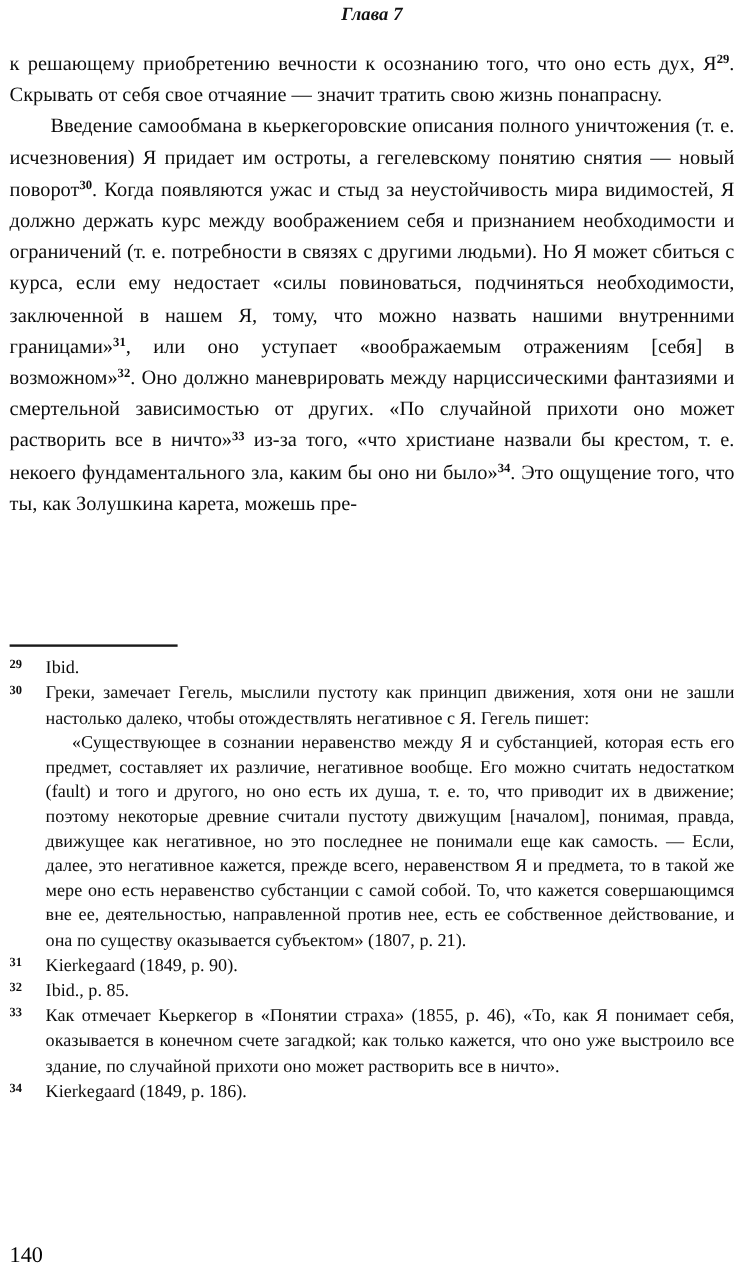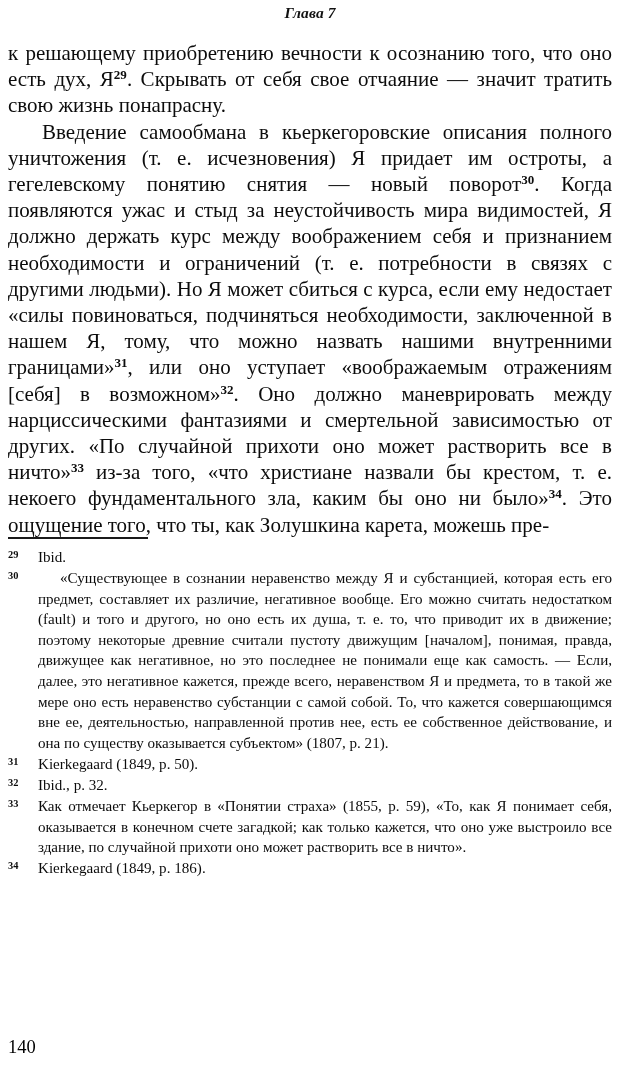"к решающему приобретению вечности к" .body-par { font-size: 21px -> 17px }
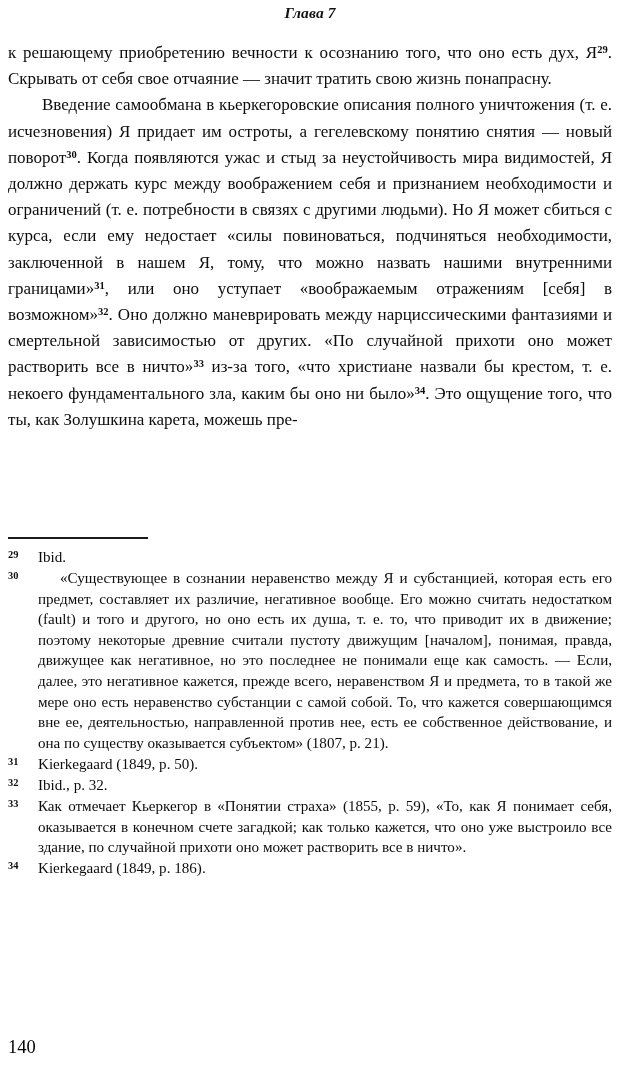"Греки, замечает Гегель, мыслили пустоту" span.fn-text { html: none -> <span>Греки, замечает Гегель, мыслили пустоту как принцип движения, хотя они не зашли настолько далеко, чтобы отождествлять негативное с Я. Гегель пишет:</span> }
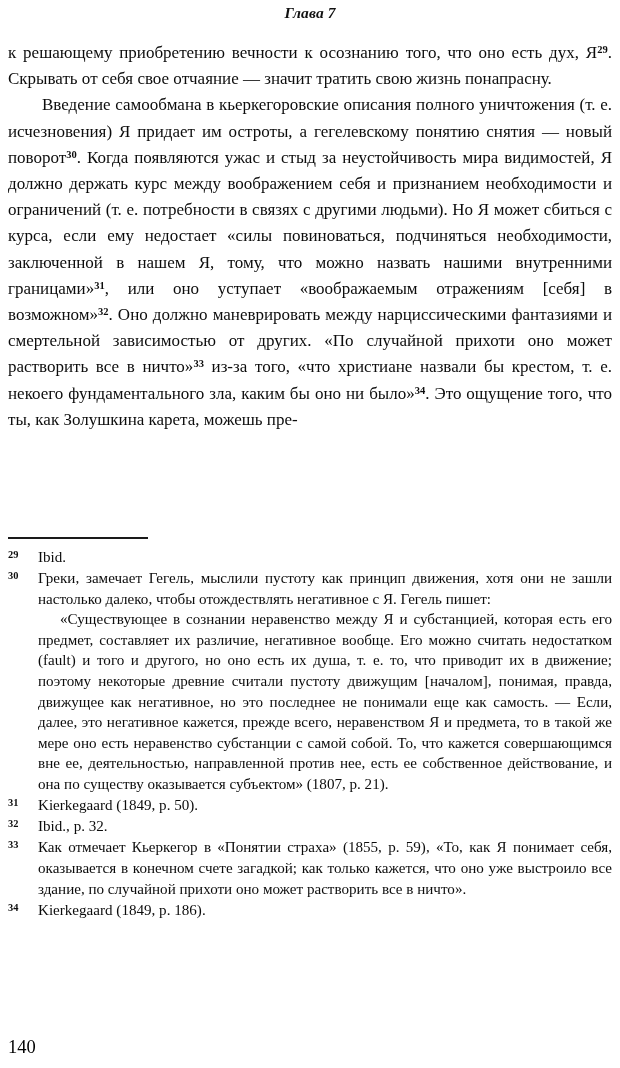"Kierkegaard (1849, p. 50)." span.fn-text { text: 50 -> 90 }
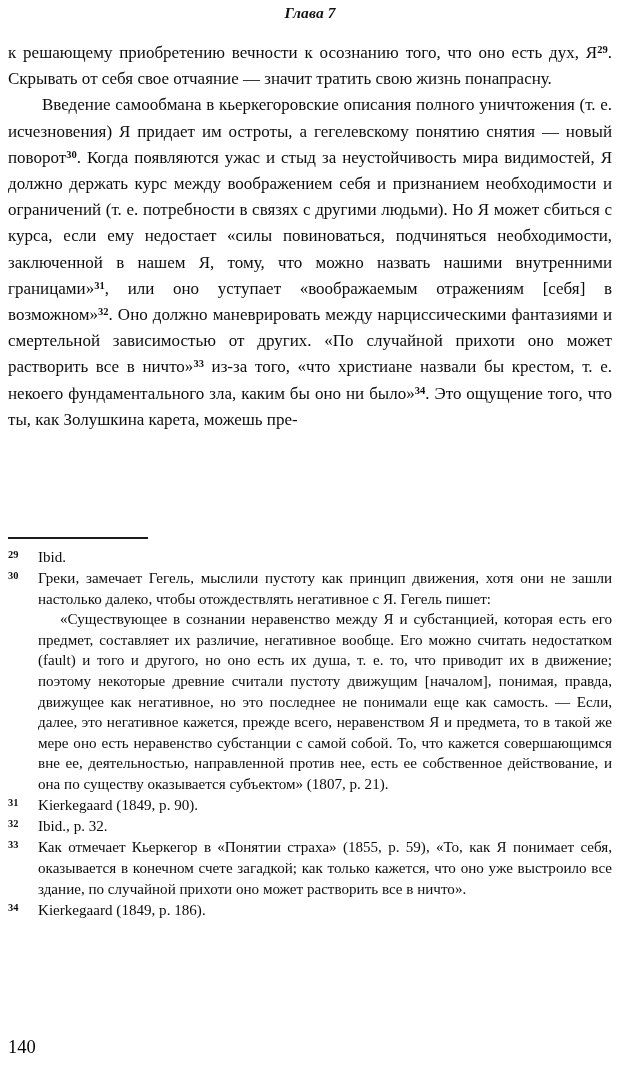"Ibid., p. 32." span.fn-text { text: 32 -> 85 }
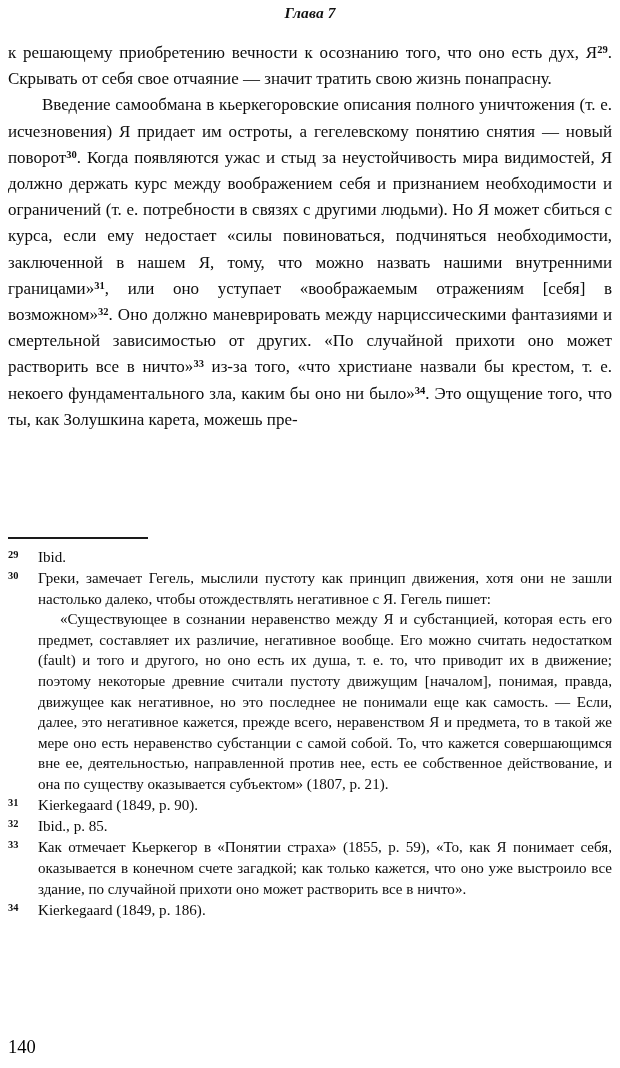"Как отмечает Кьеркегор в «Понятии" span.fn-text { text: 59 -> 46 }
